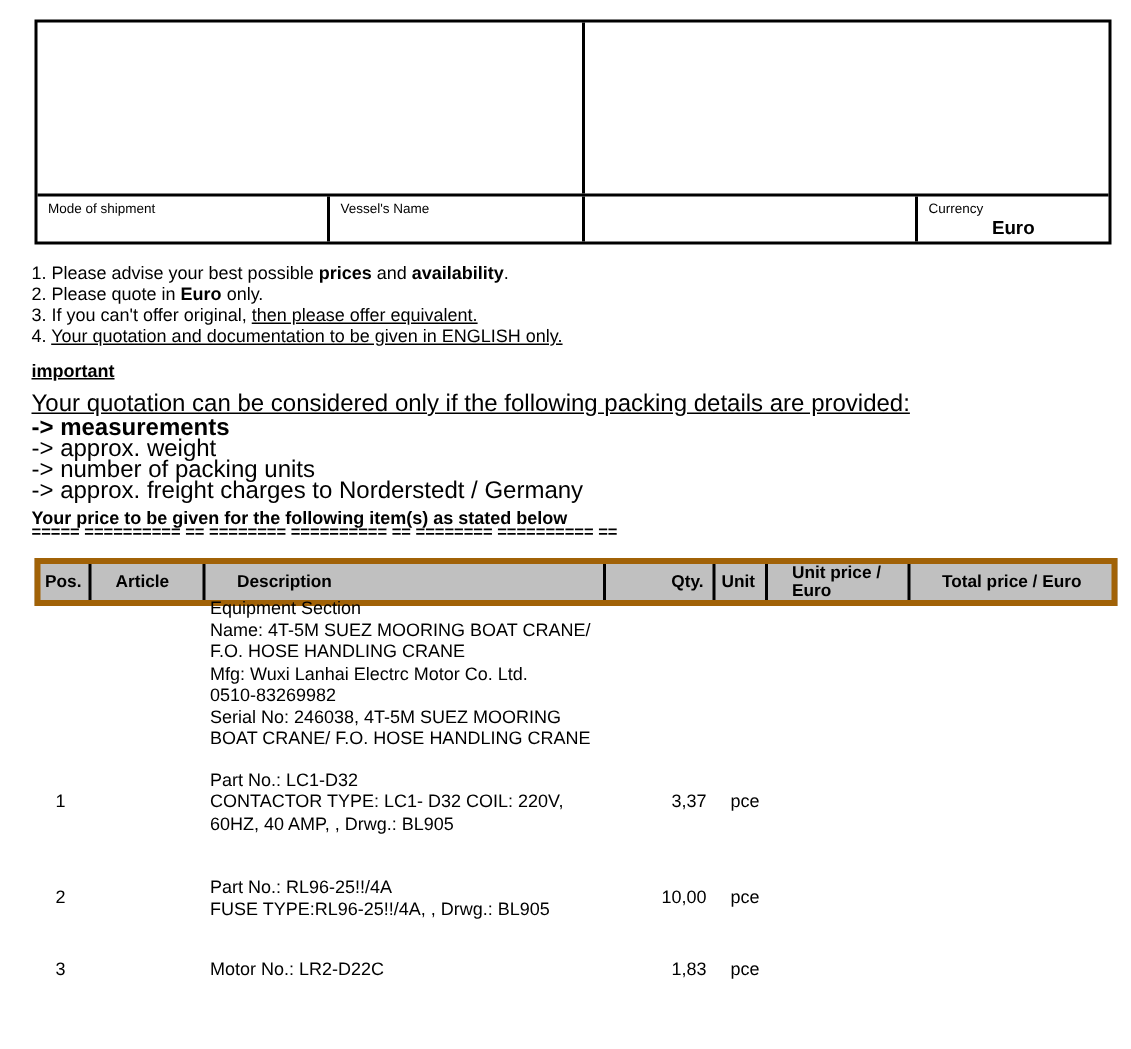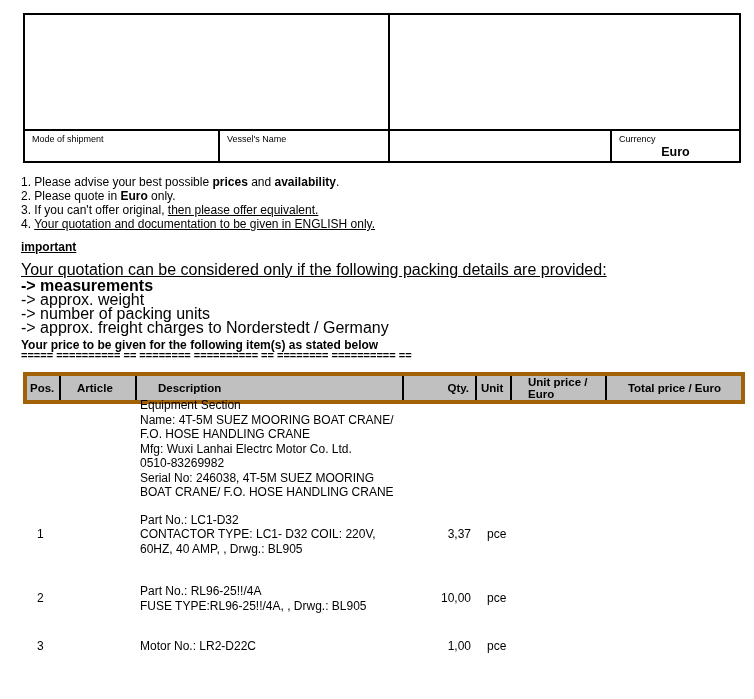"1,00" div.c-qty { text: 1,00 -> 1,83 }
